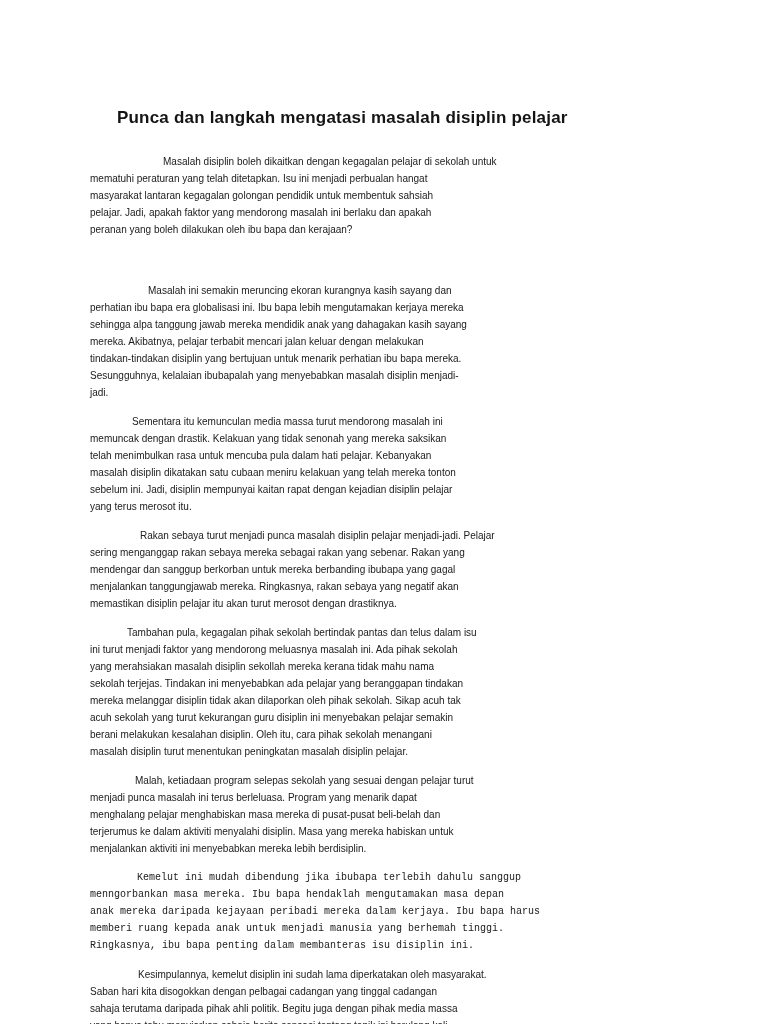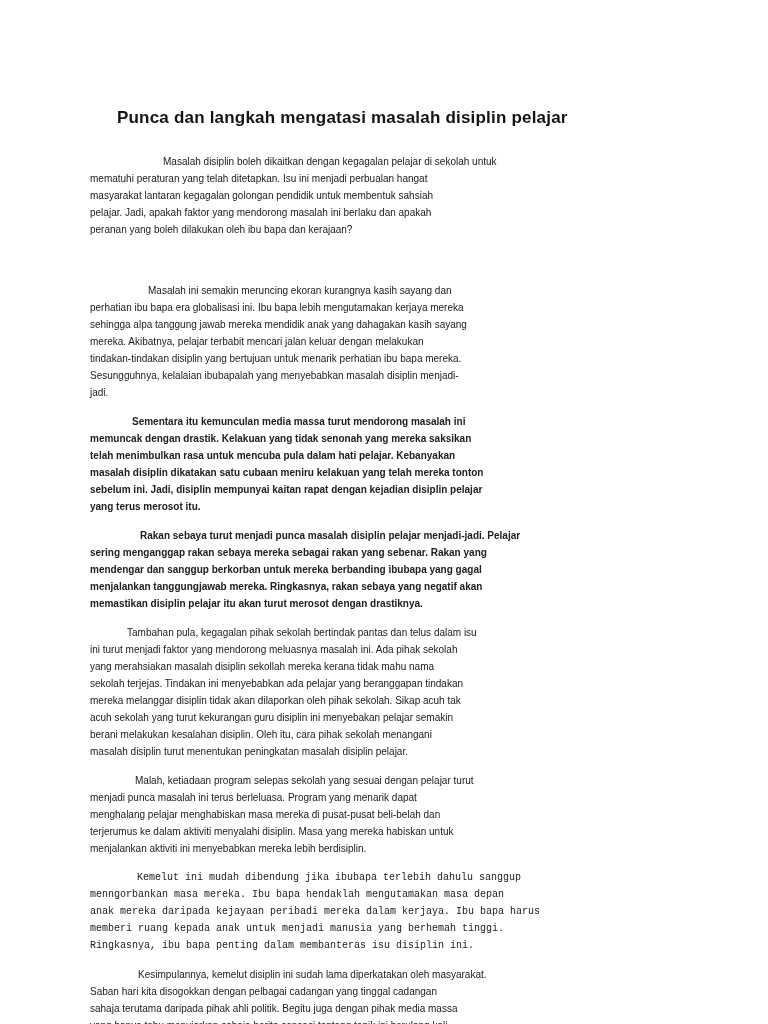"Sementara itu kemunculan media massa" .ind-2 { font-weight: bold -> none }
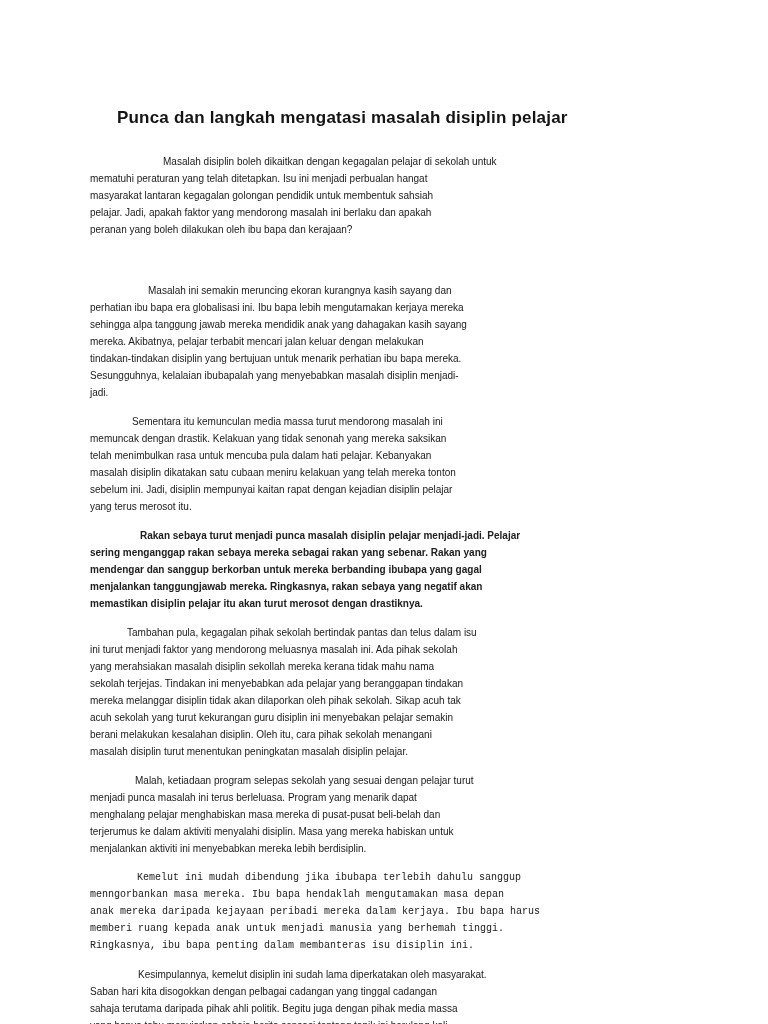"Rakan sebaya turut menjadi punca" .ind-3 { font-weight: bold -> none }
